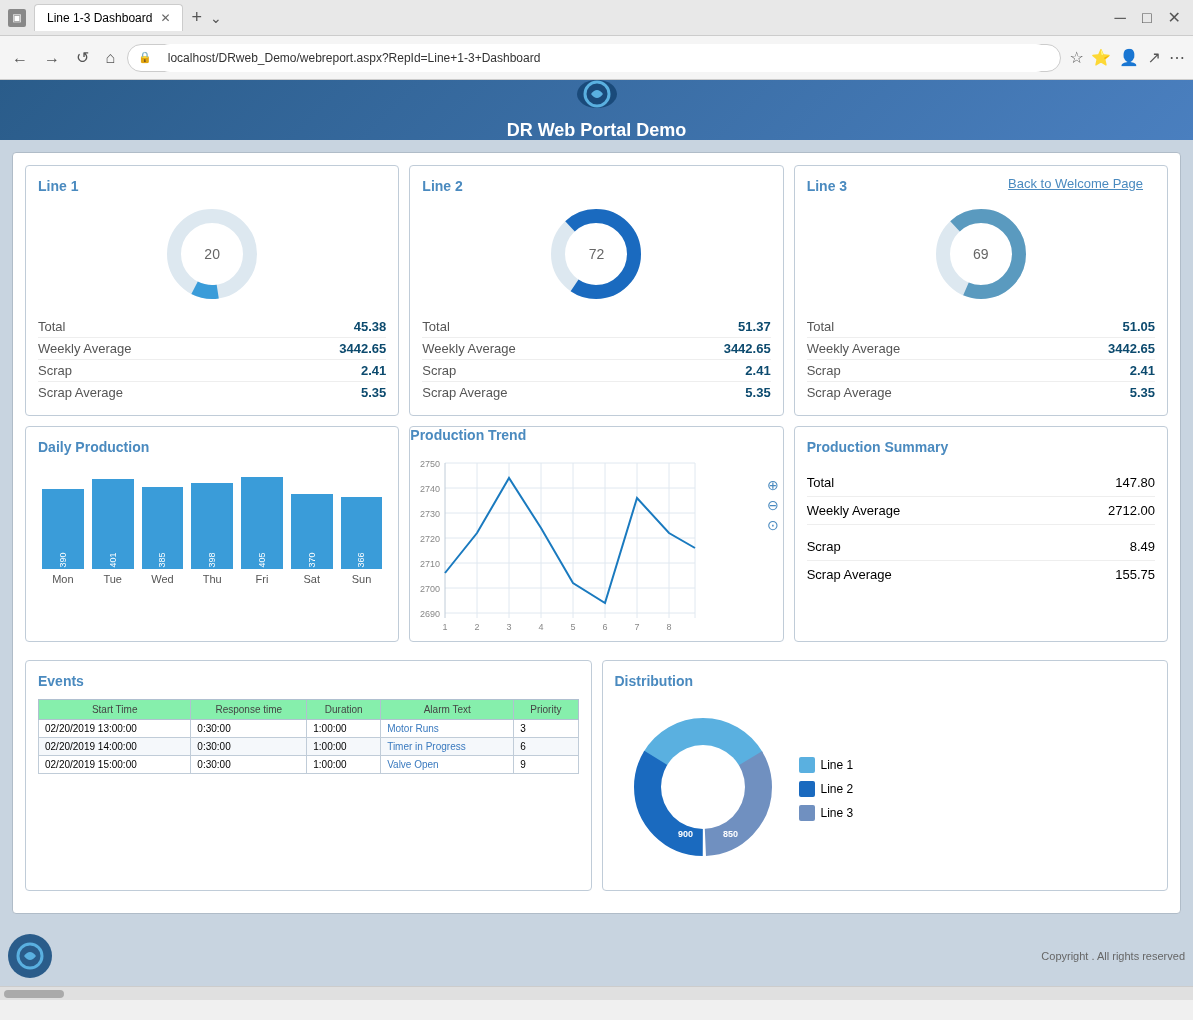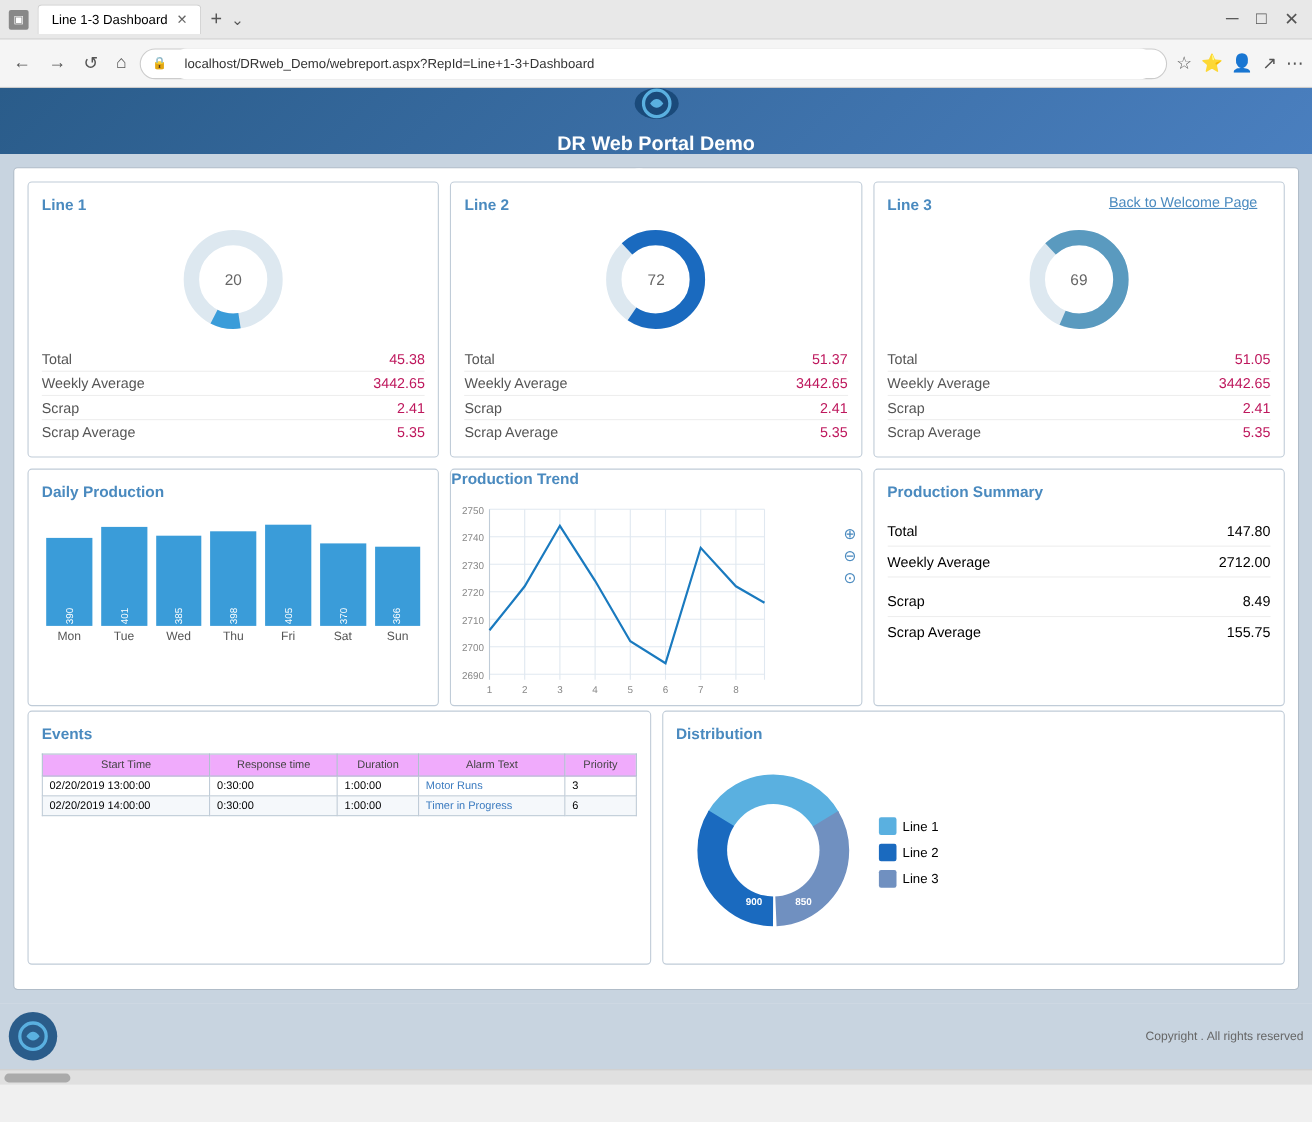"45.38" .stat-value { color: #be185d -> #0c4a6e; font-weight: normal -> bold }
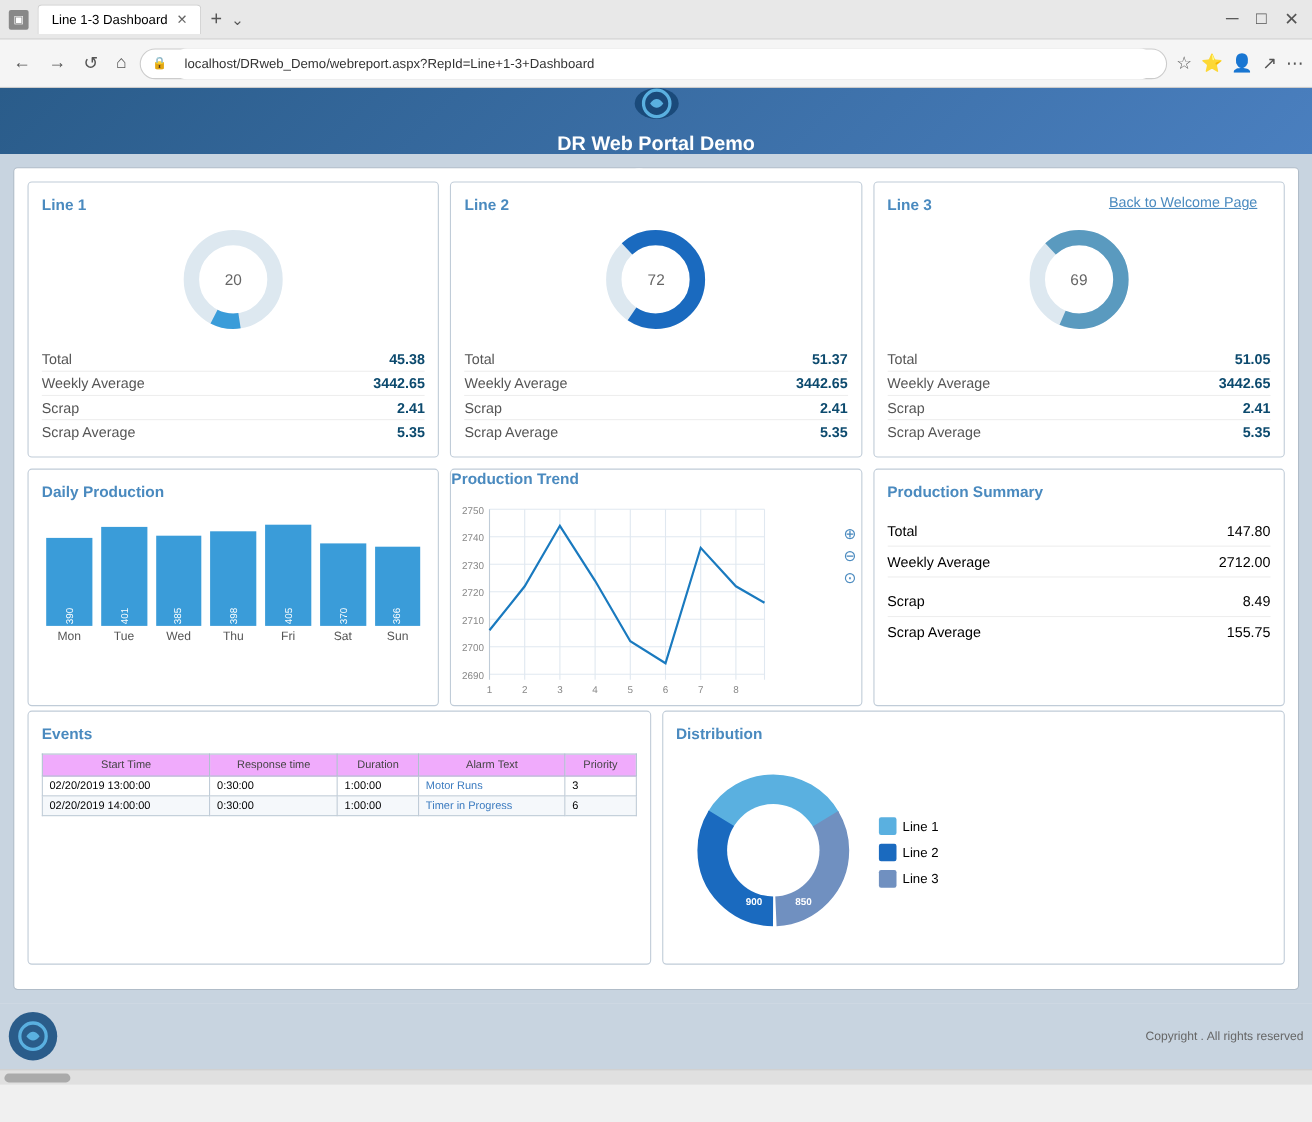"Daily Production" .mid-row { margin-bottom: 4px -> 18px }
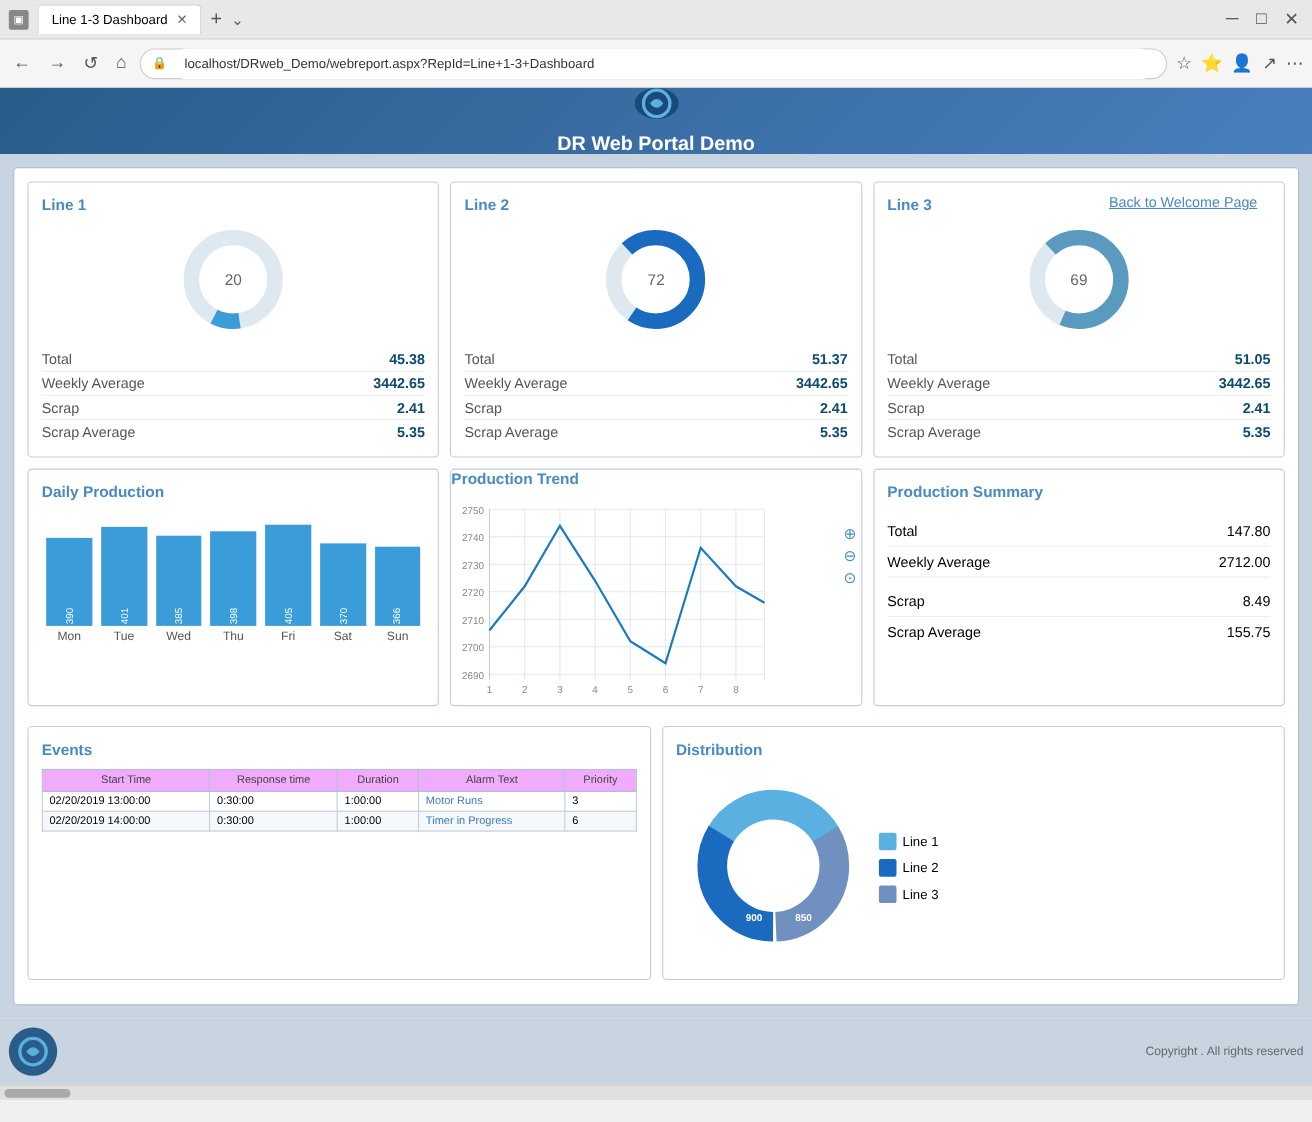"Start Time" .events-table th { background: #f0abfc -> #86efac }
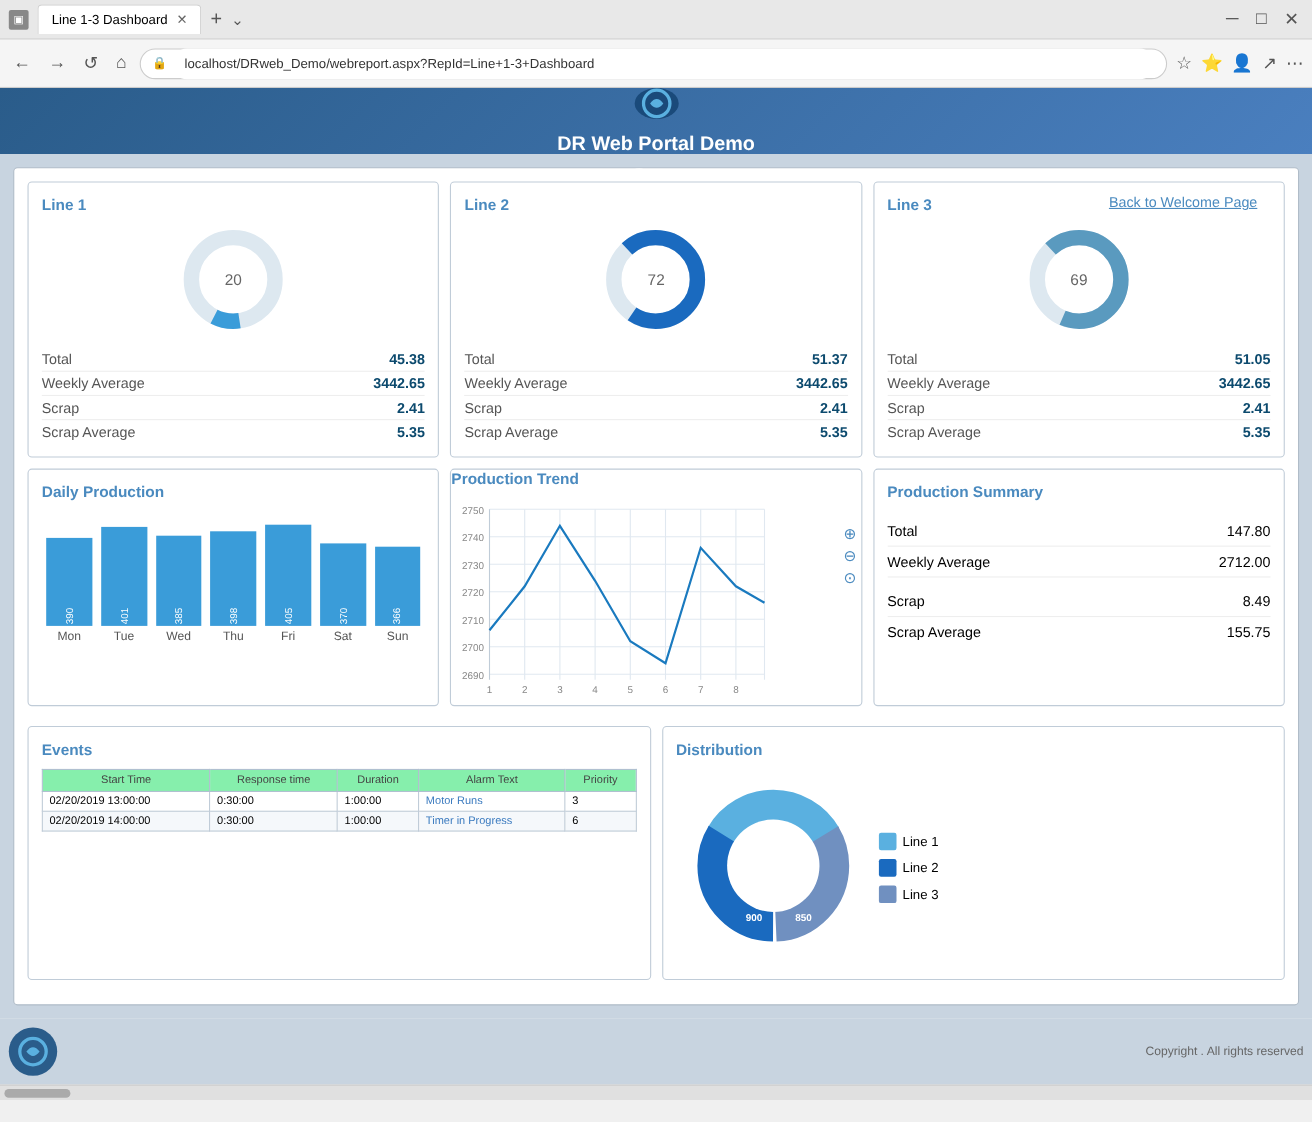"02/20/2019 15:00:00" tr { html: none -> <tr> <td>02/20/2019 15:00:00</td> <td>0:30:00</td> <td>1:00:00</td> <td>Valve Open</td> <td>9</td> </tr> }
